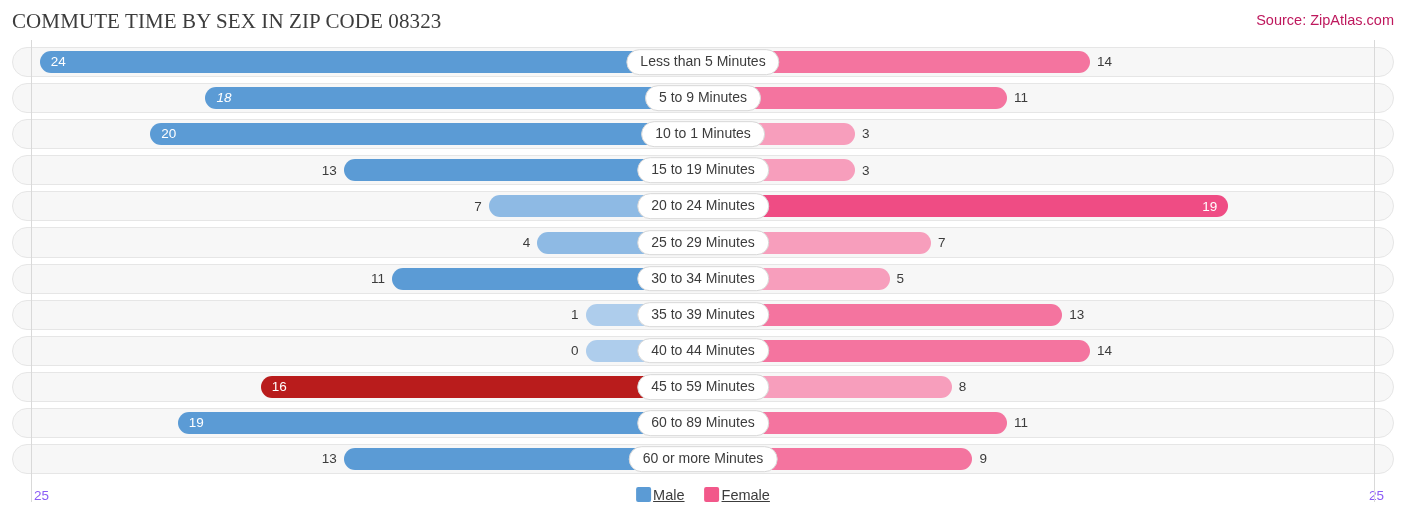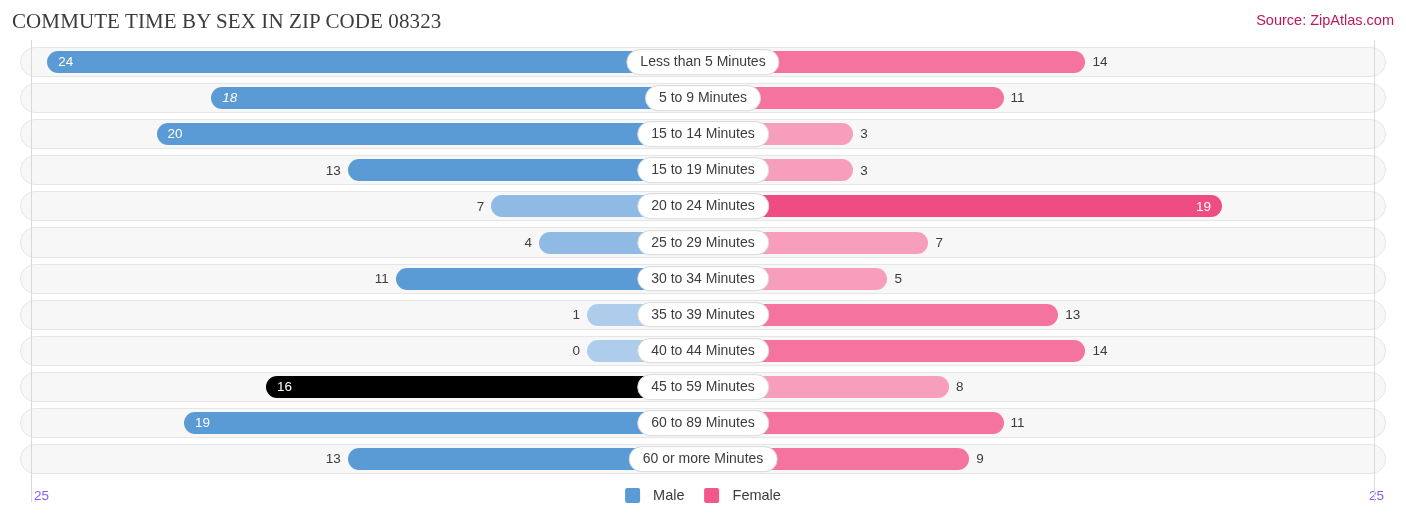"24" .plot { padding: 0 20px -> 0 12px }
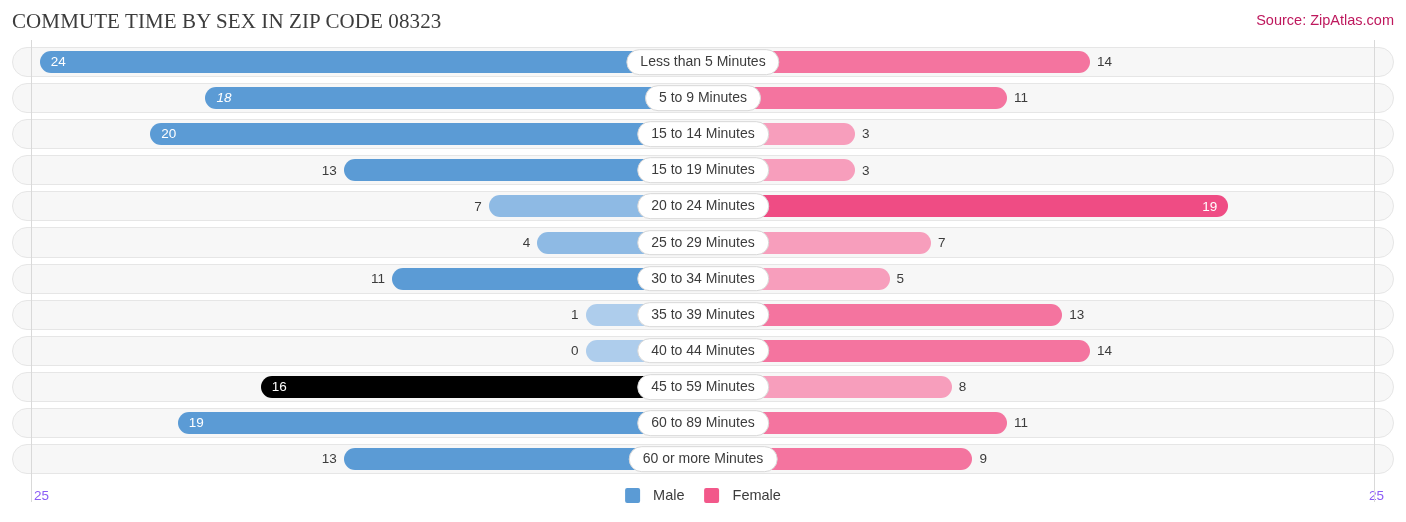"15 to 14 Minutes" div.center-label { text: 15 to 14 -> 10 to 1 }
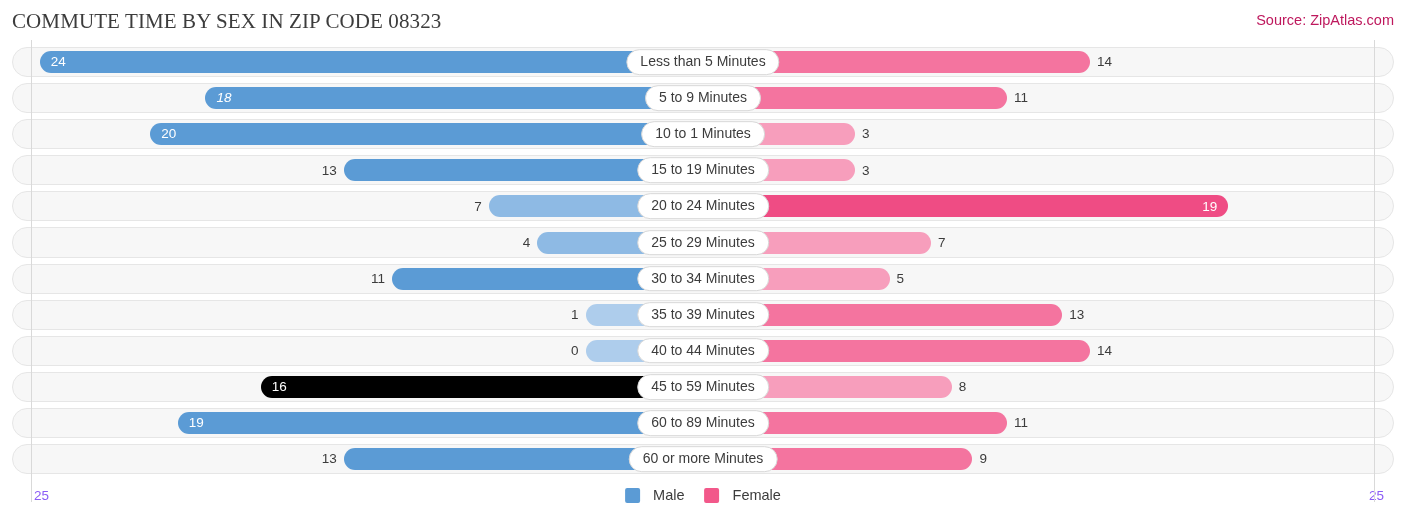"16" div.bar { background: #000000 -> #b91c1c }
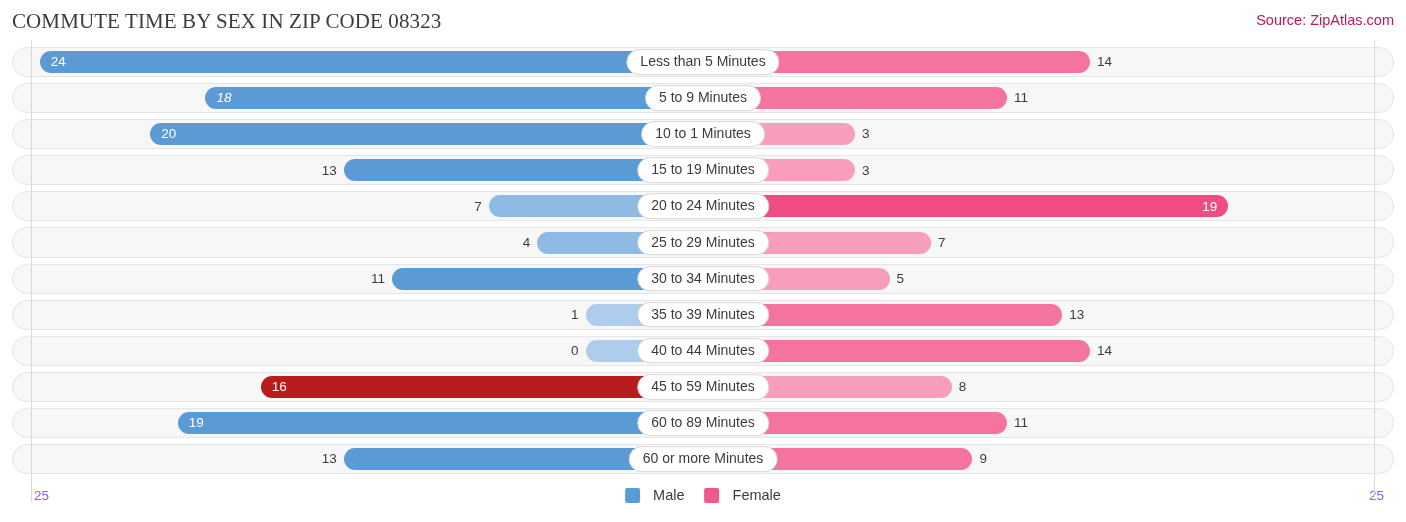"Male" .legend-item { align-items: flex-end -> flex-start; gap: 13px -> 2px; text-decoration: none -> underline }
